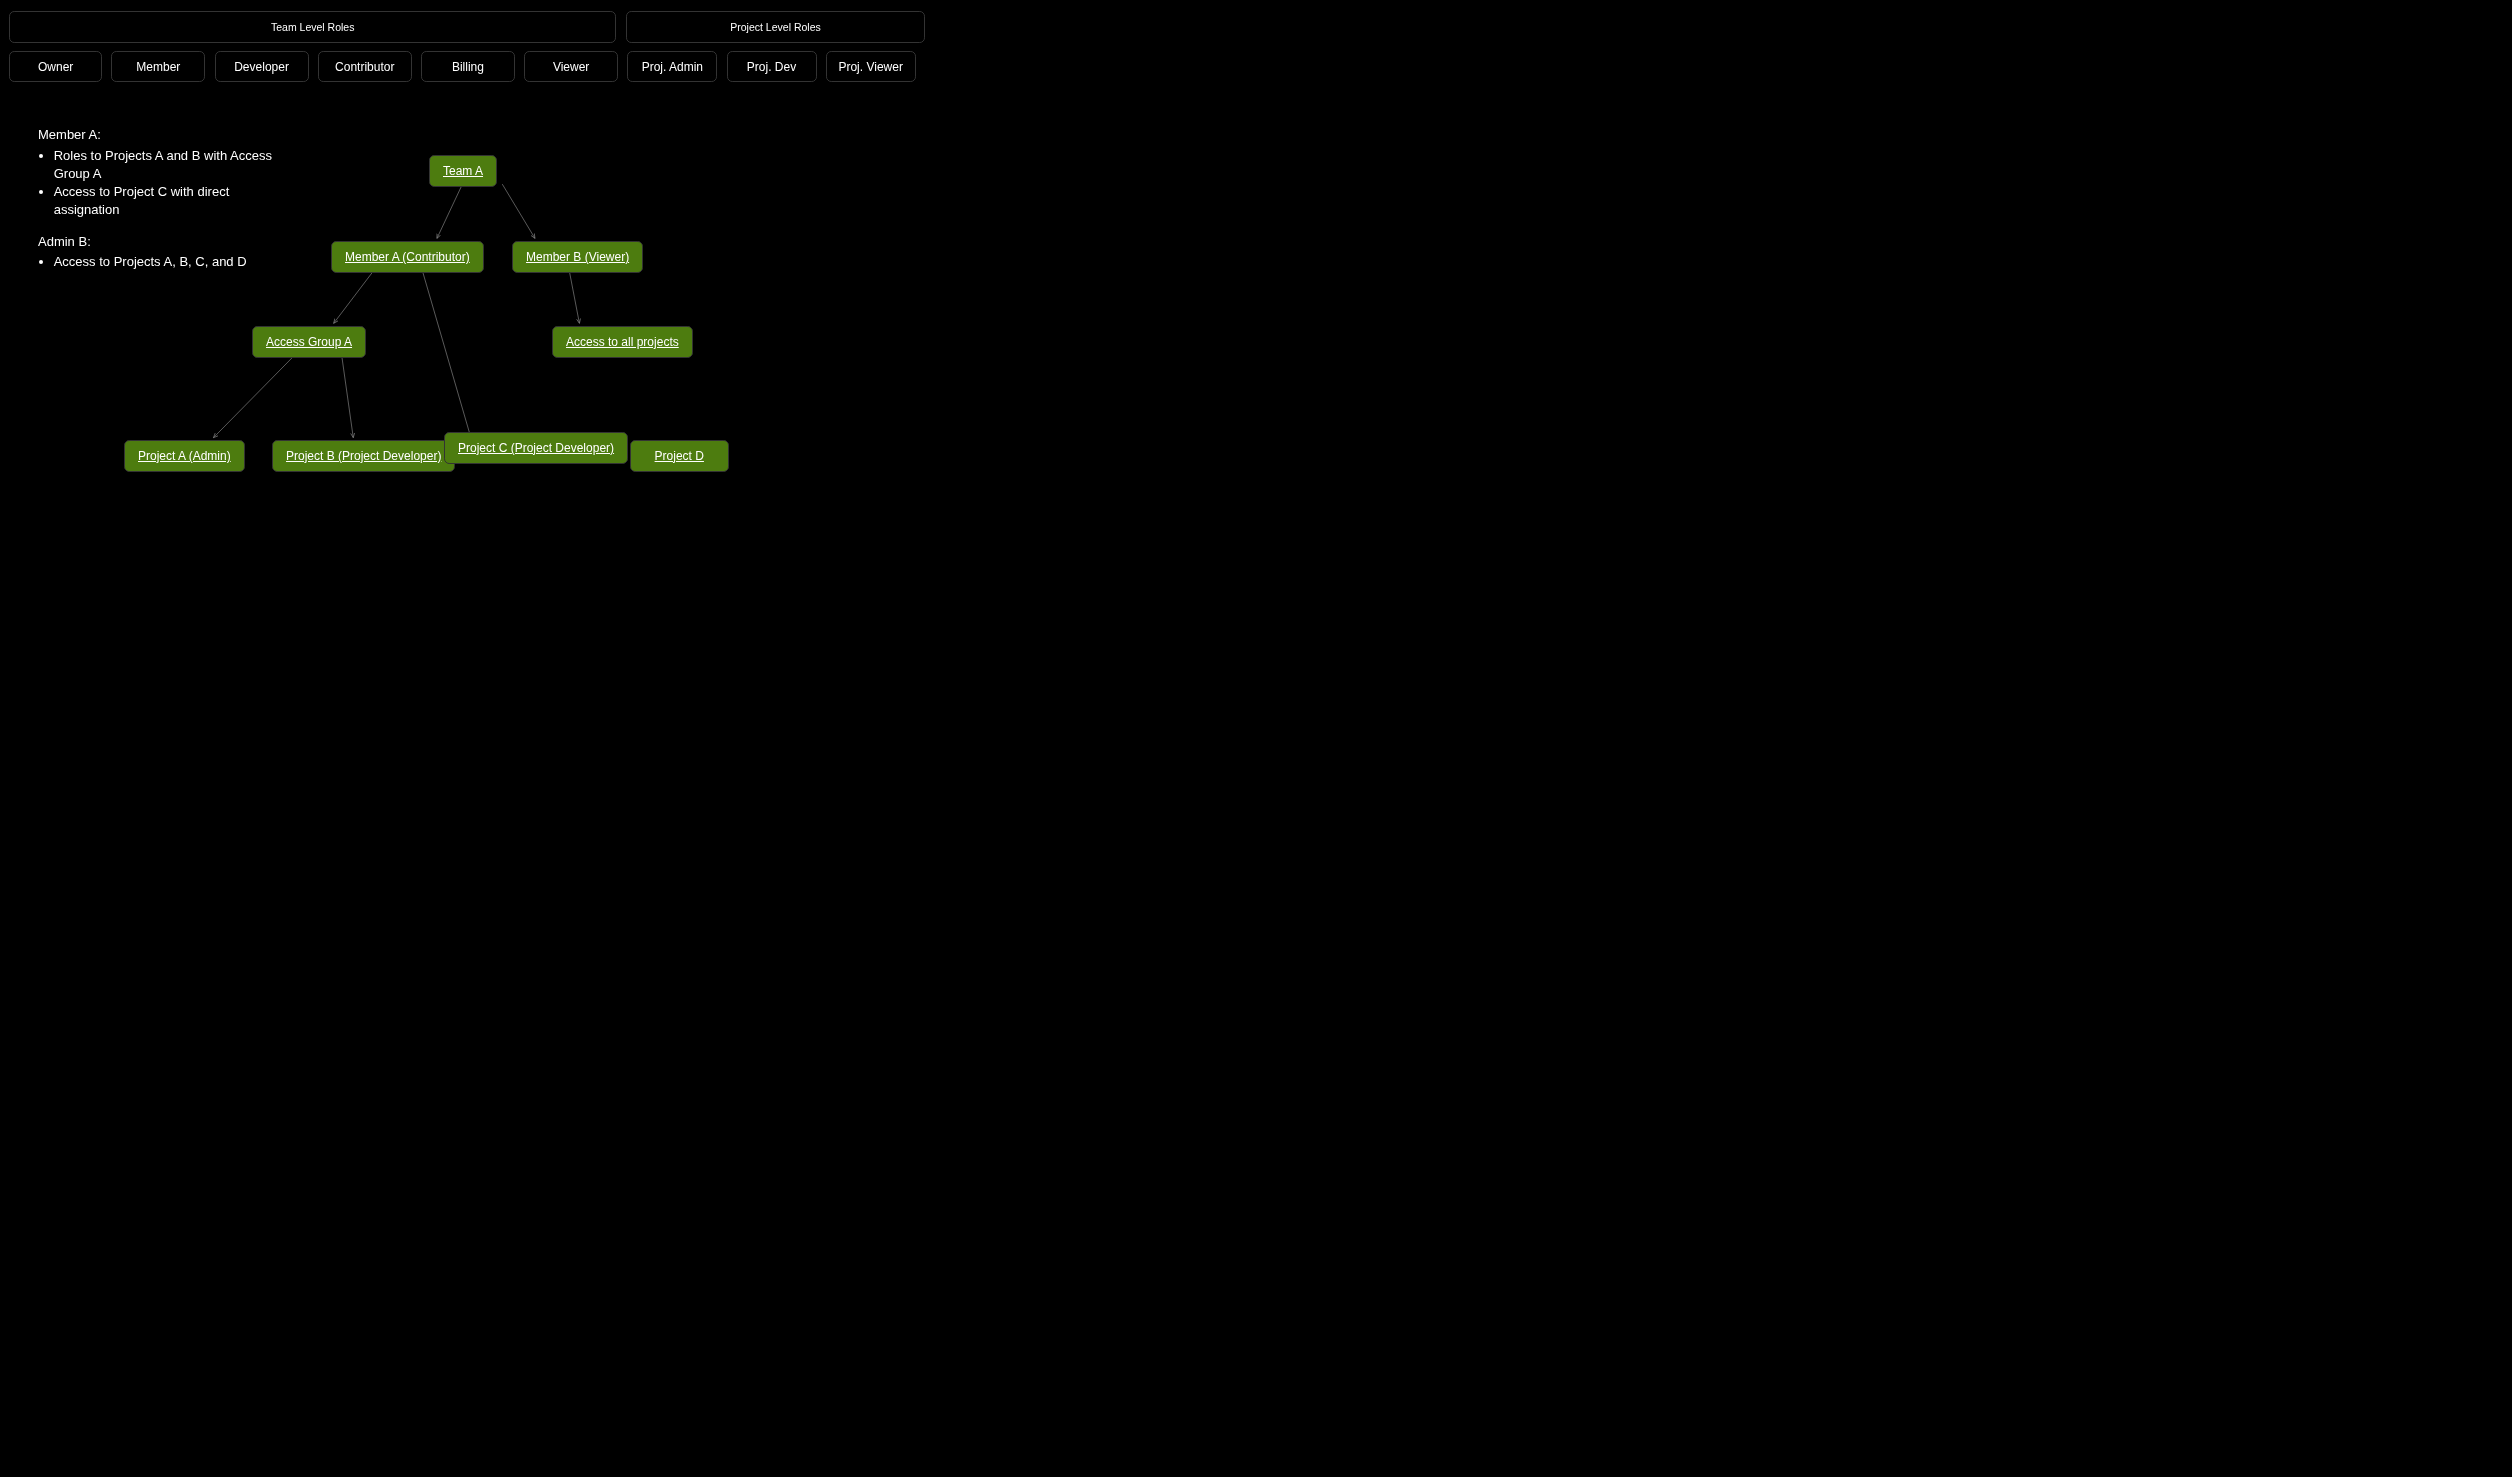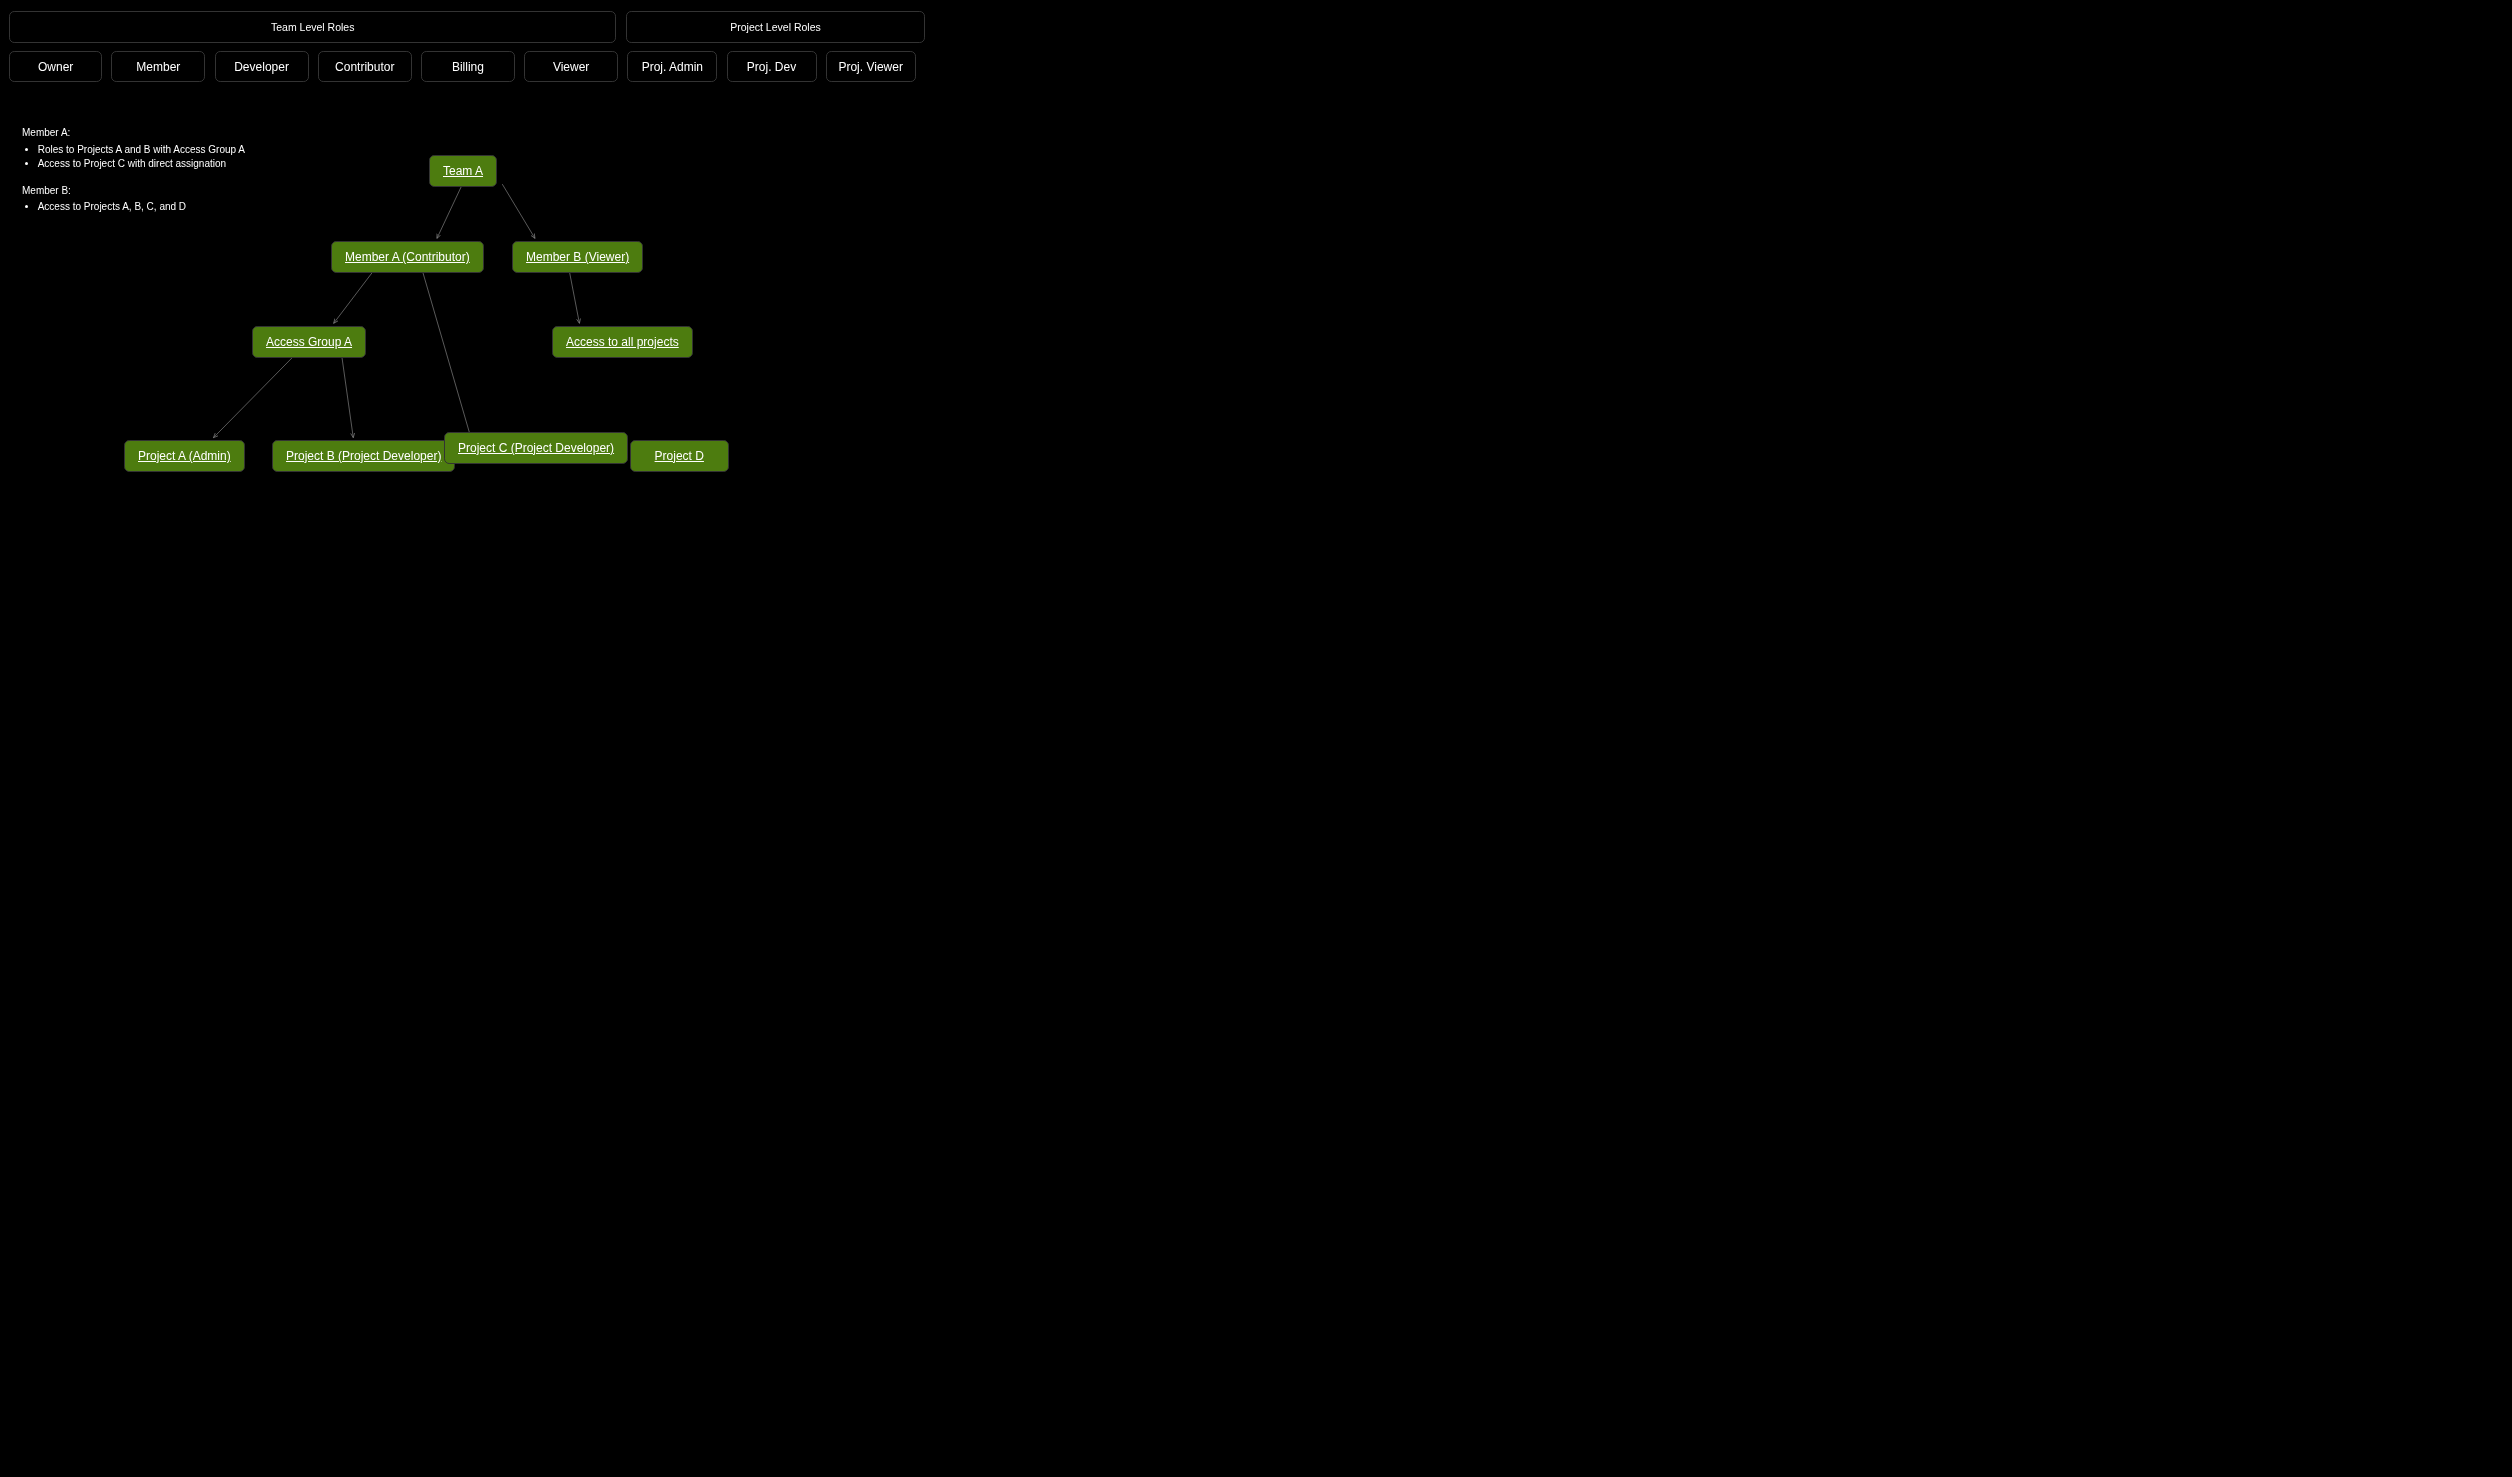"Member A:" .description { font-size: 10px -> 13px; left: 22px -> 38px }
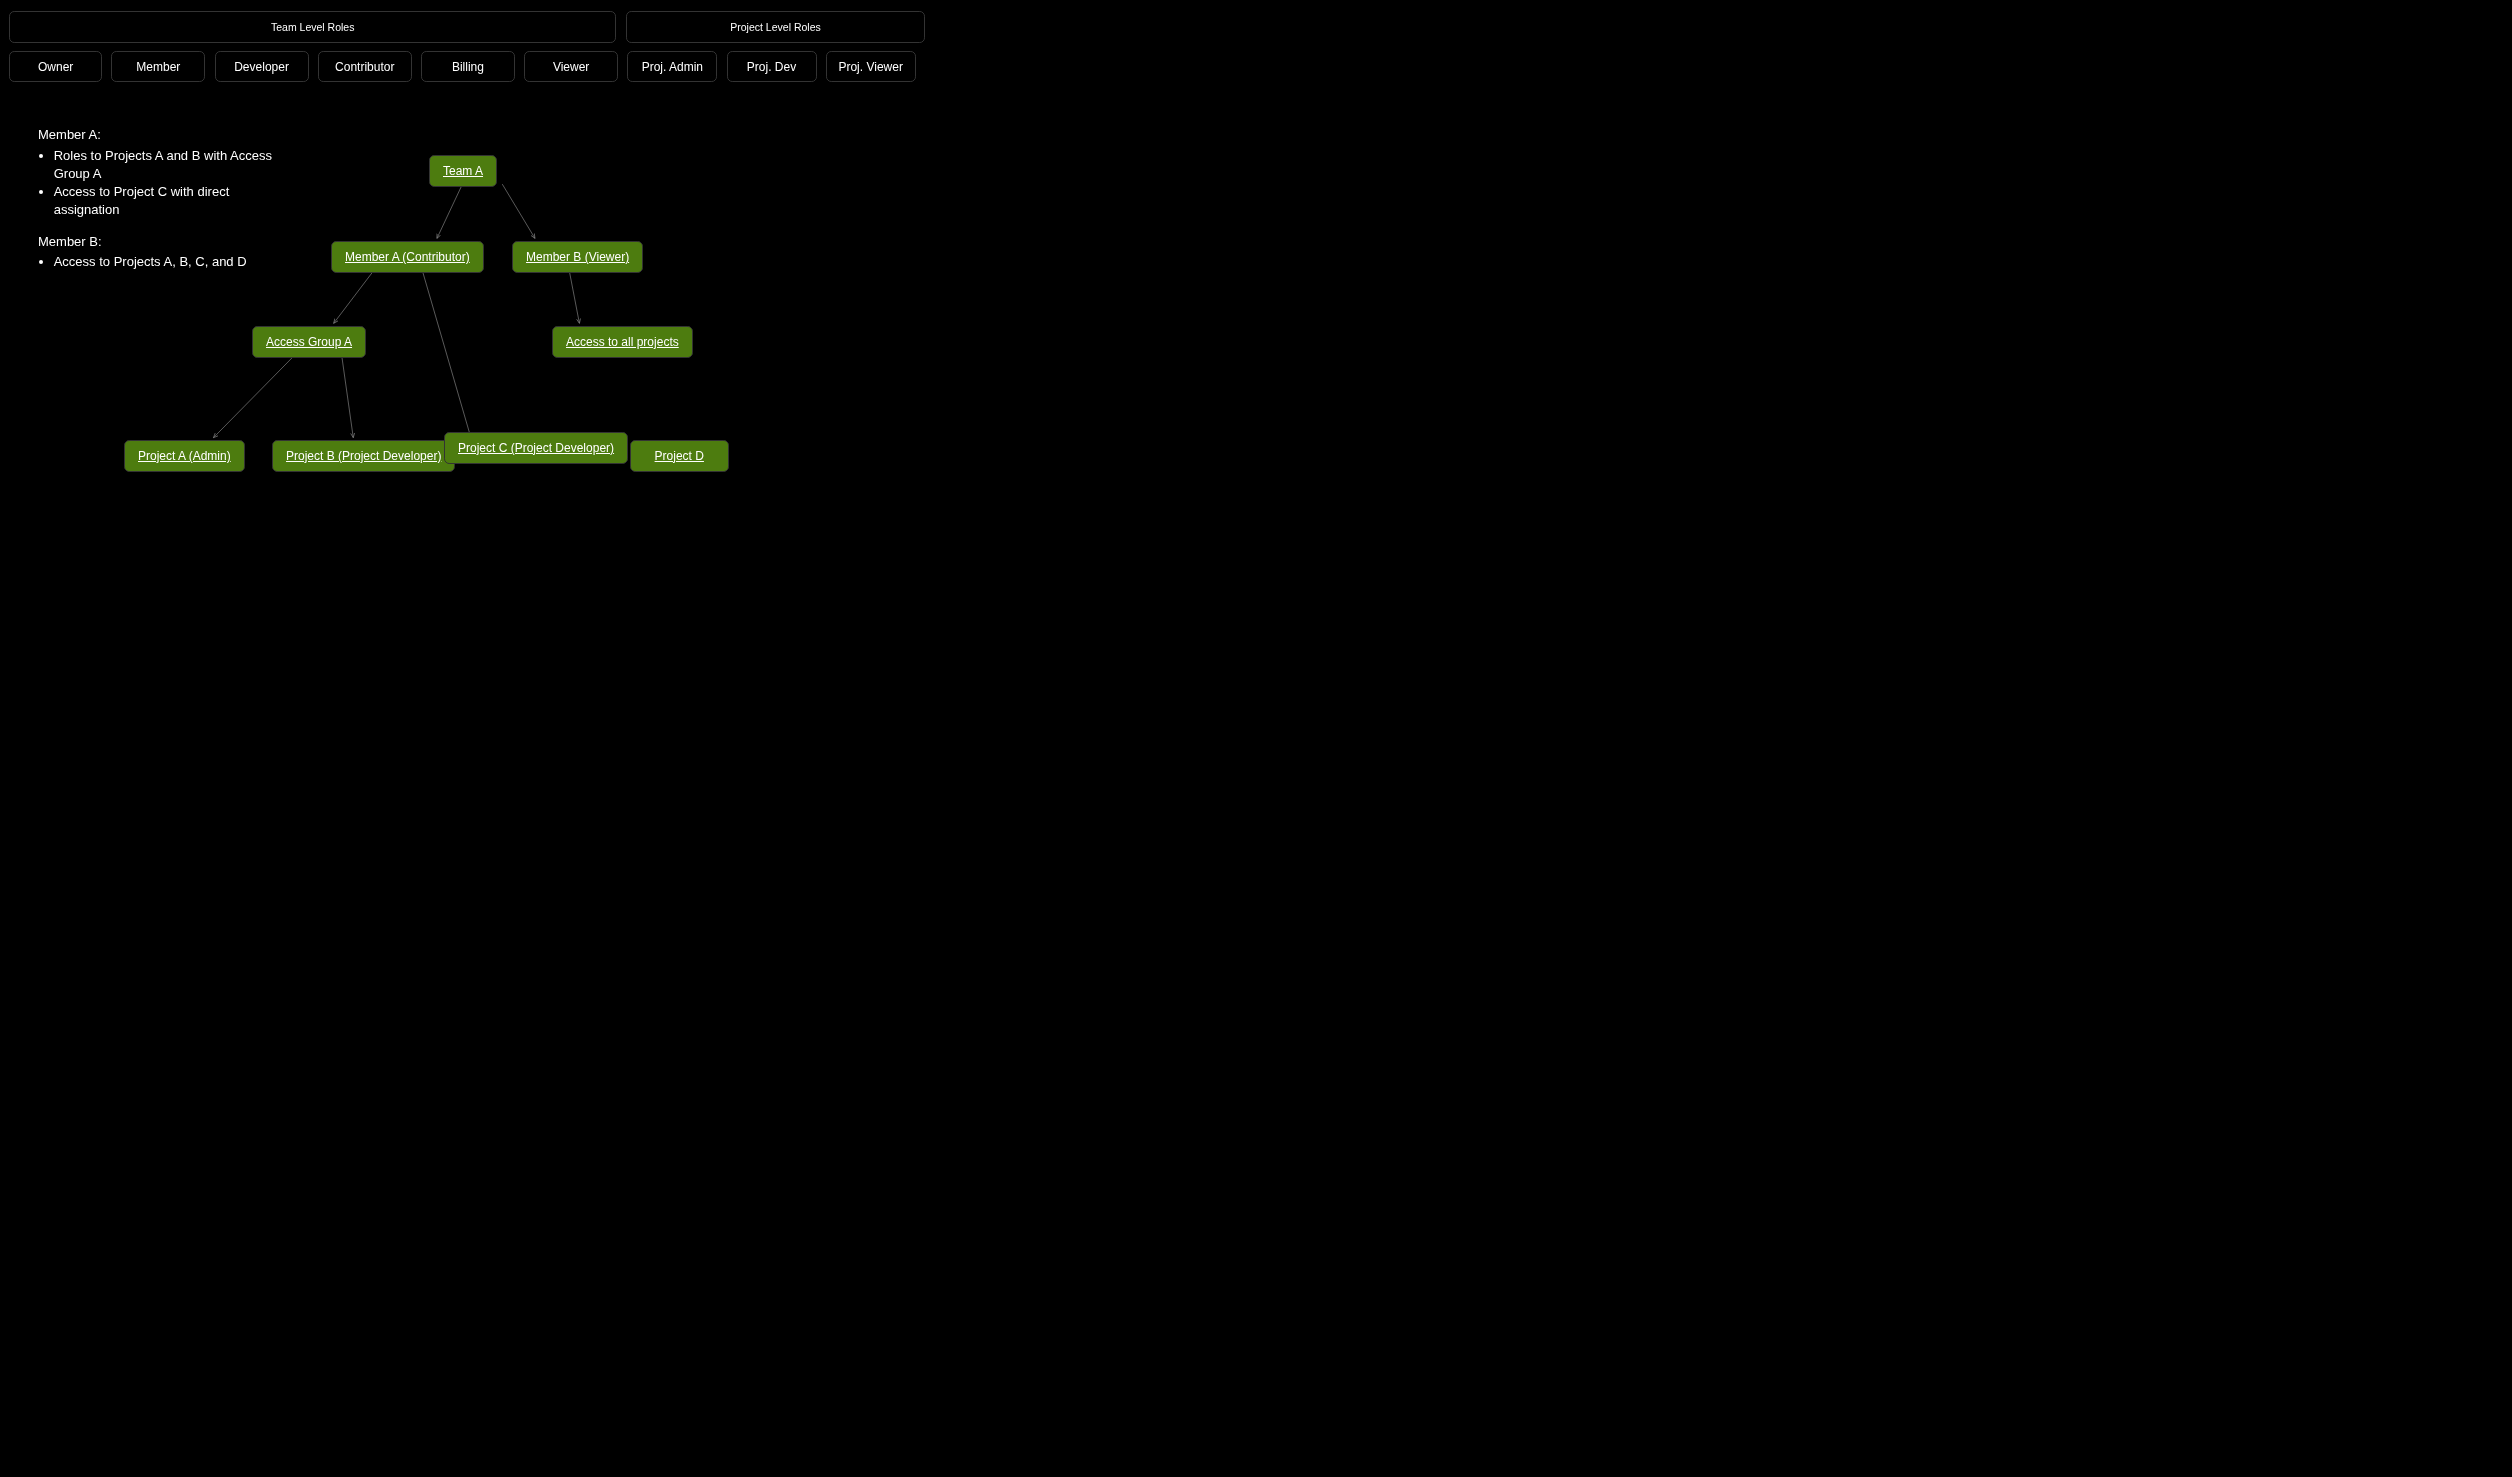"Member B:" div.member-title { text: Member -> Admin }
